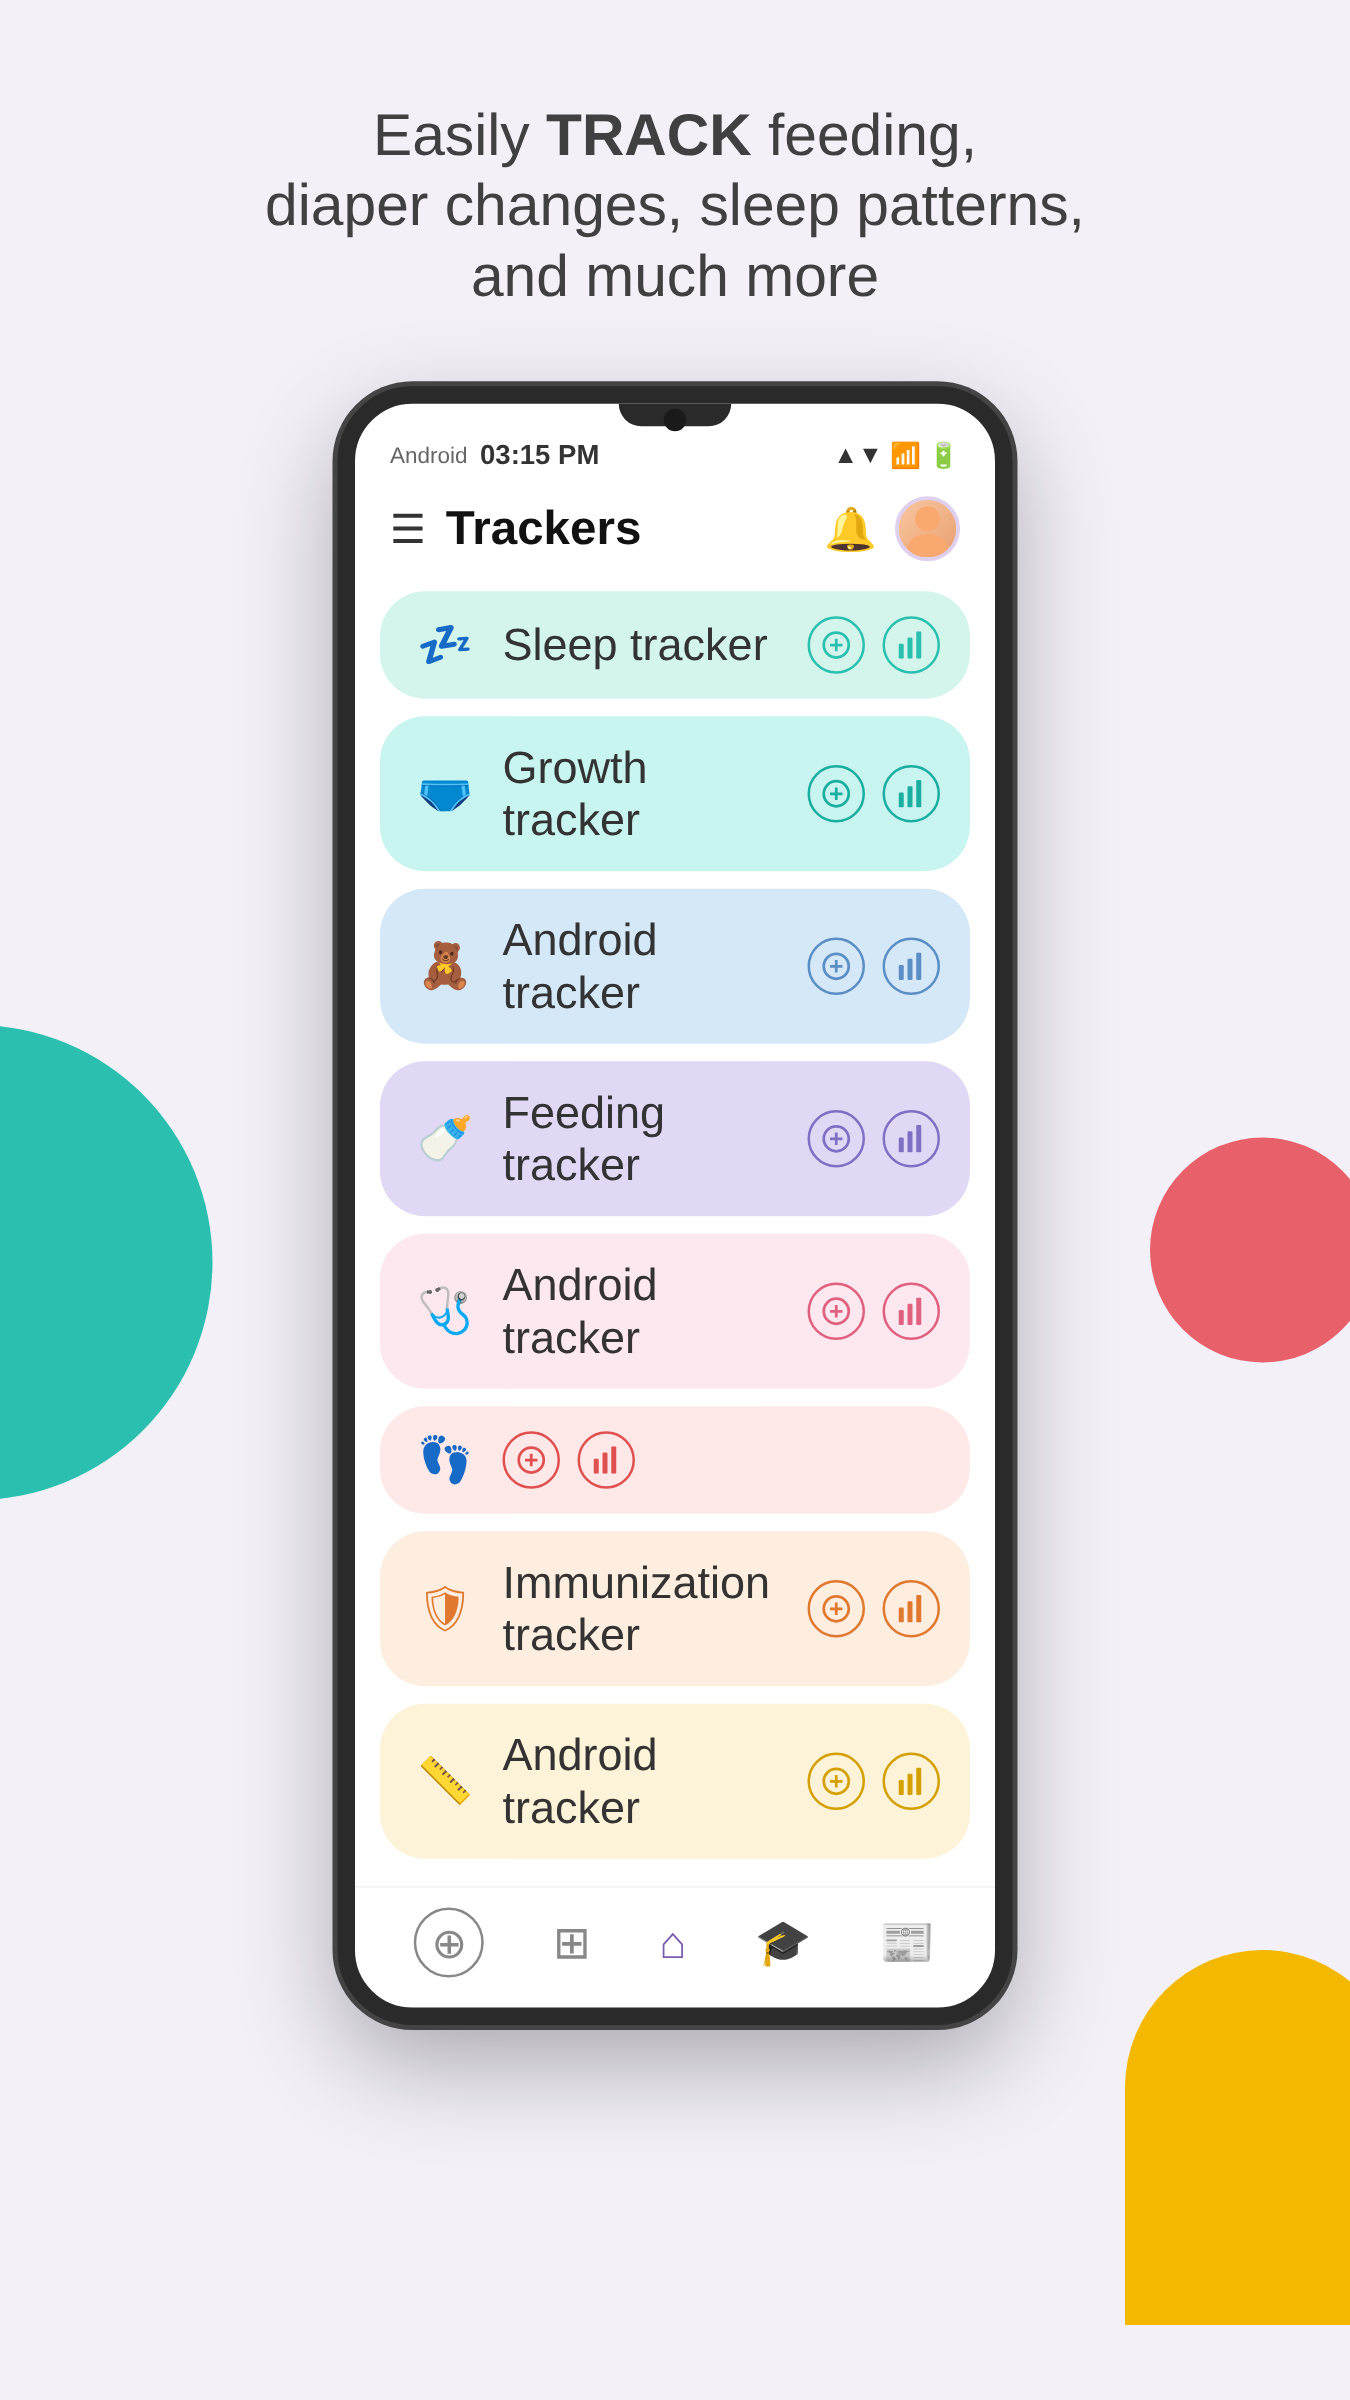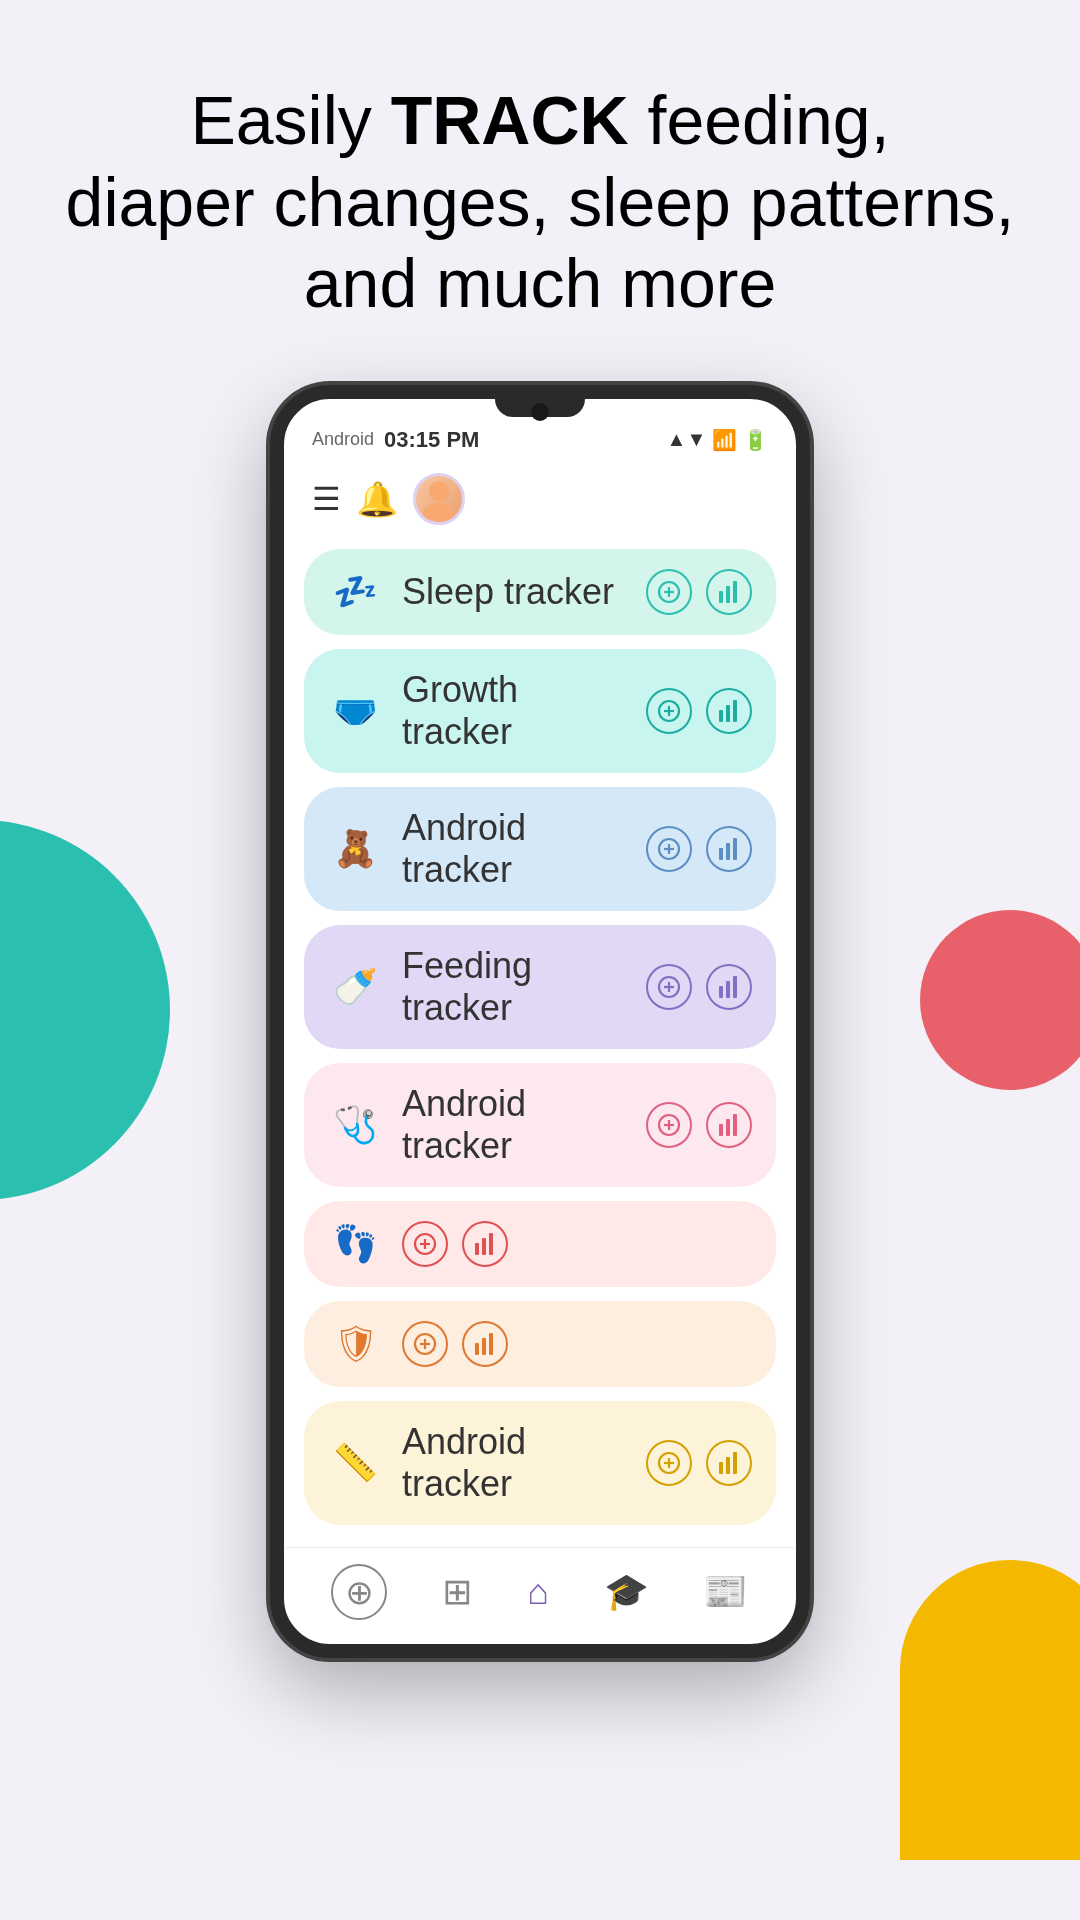"Easily TRACK feeding," .hero-text h1 { color: #000000 -> #404040; font-size: 68px -> 47px }
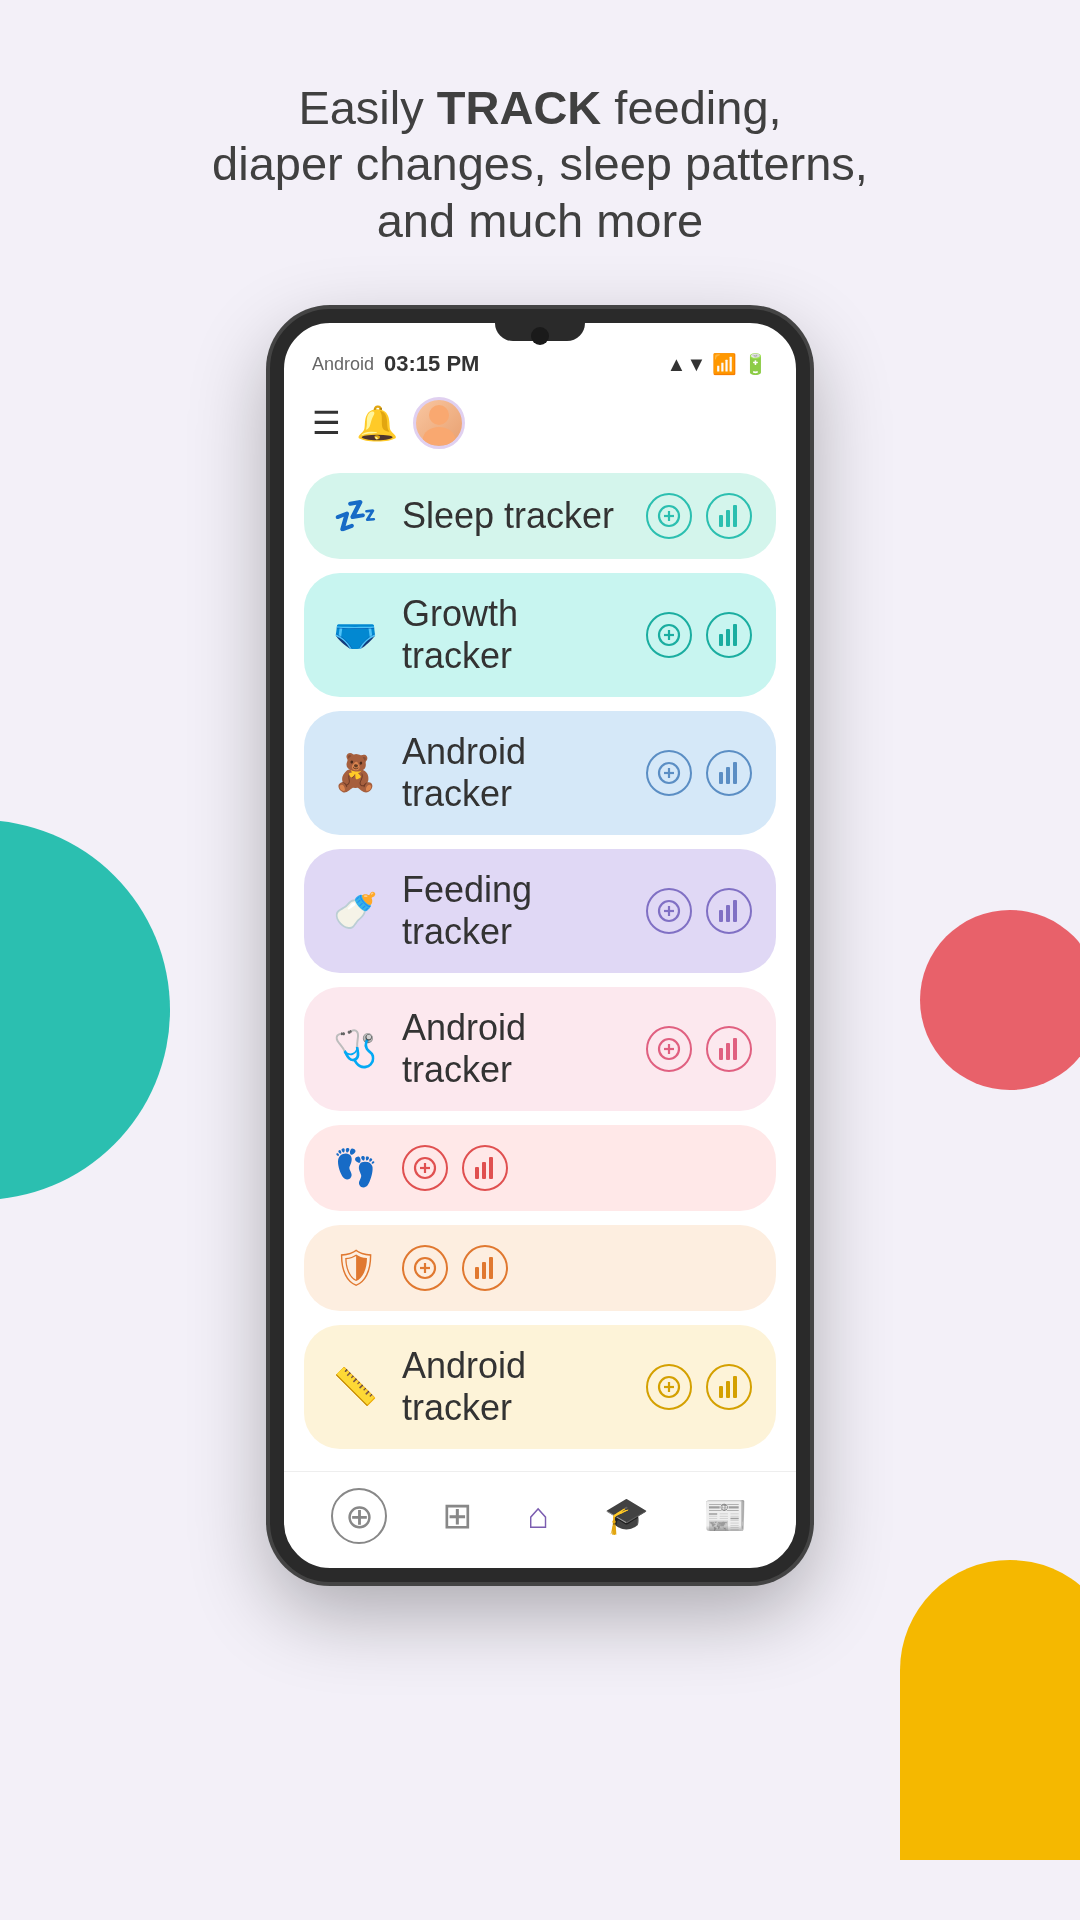"Trackers" span.app-title { html: none -> <span>Trackers</span> }
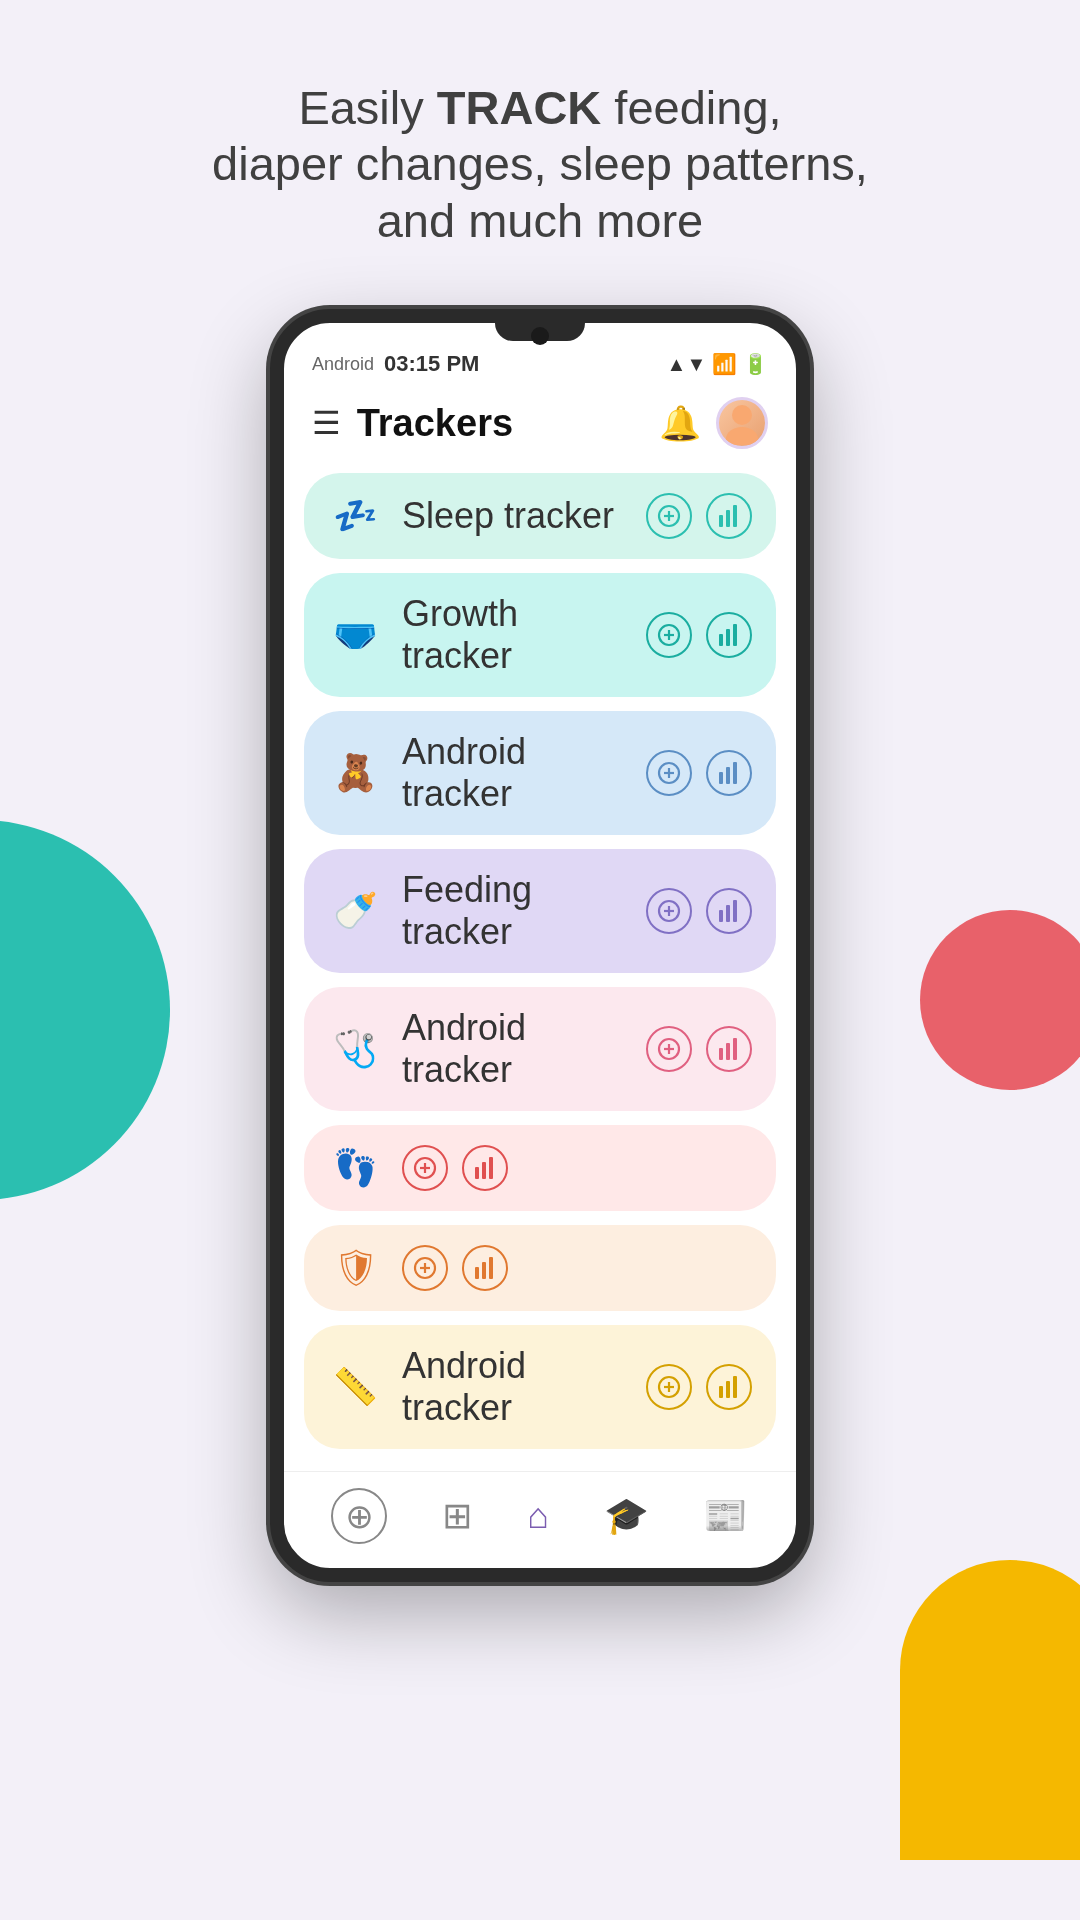"Immunization tracker" span.tracker-name { html: none -> <span>Immunization tracker</span> }
